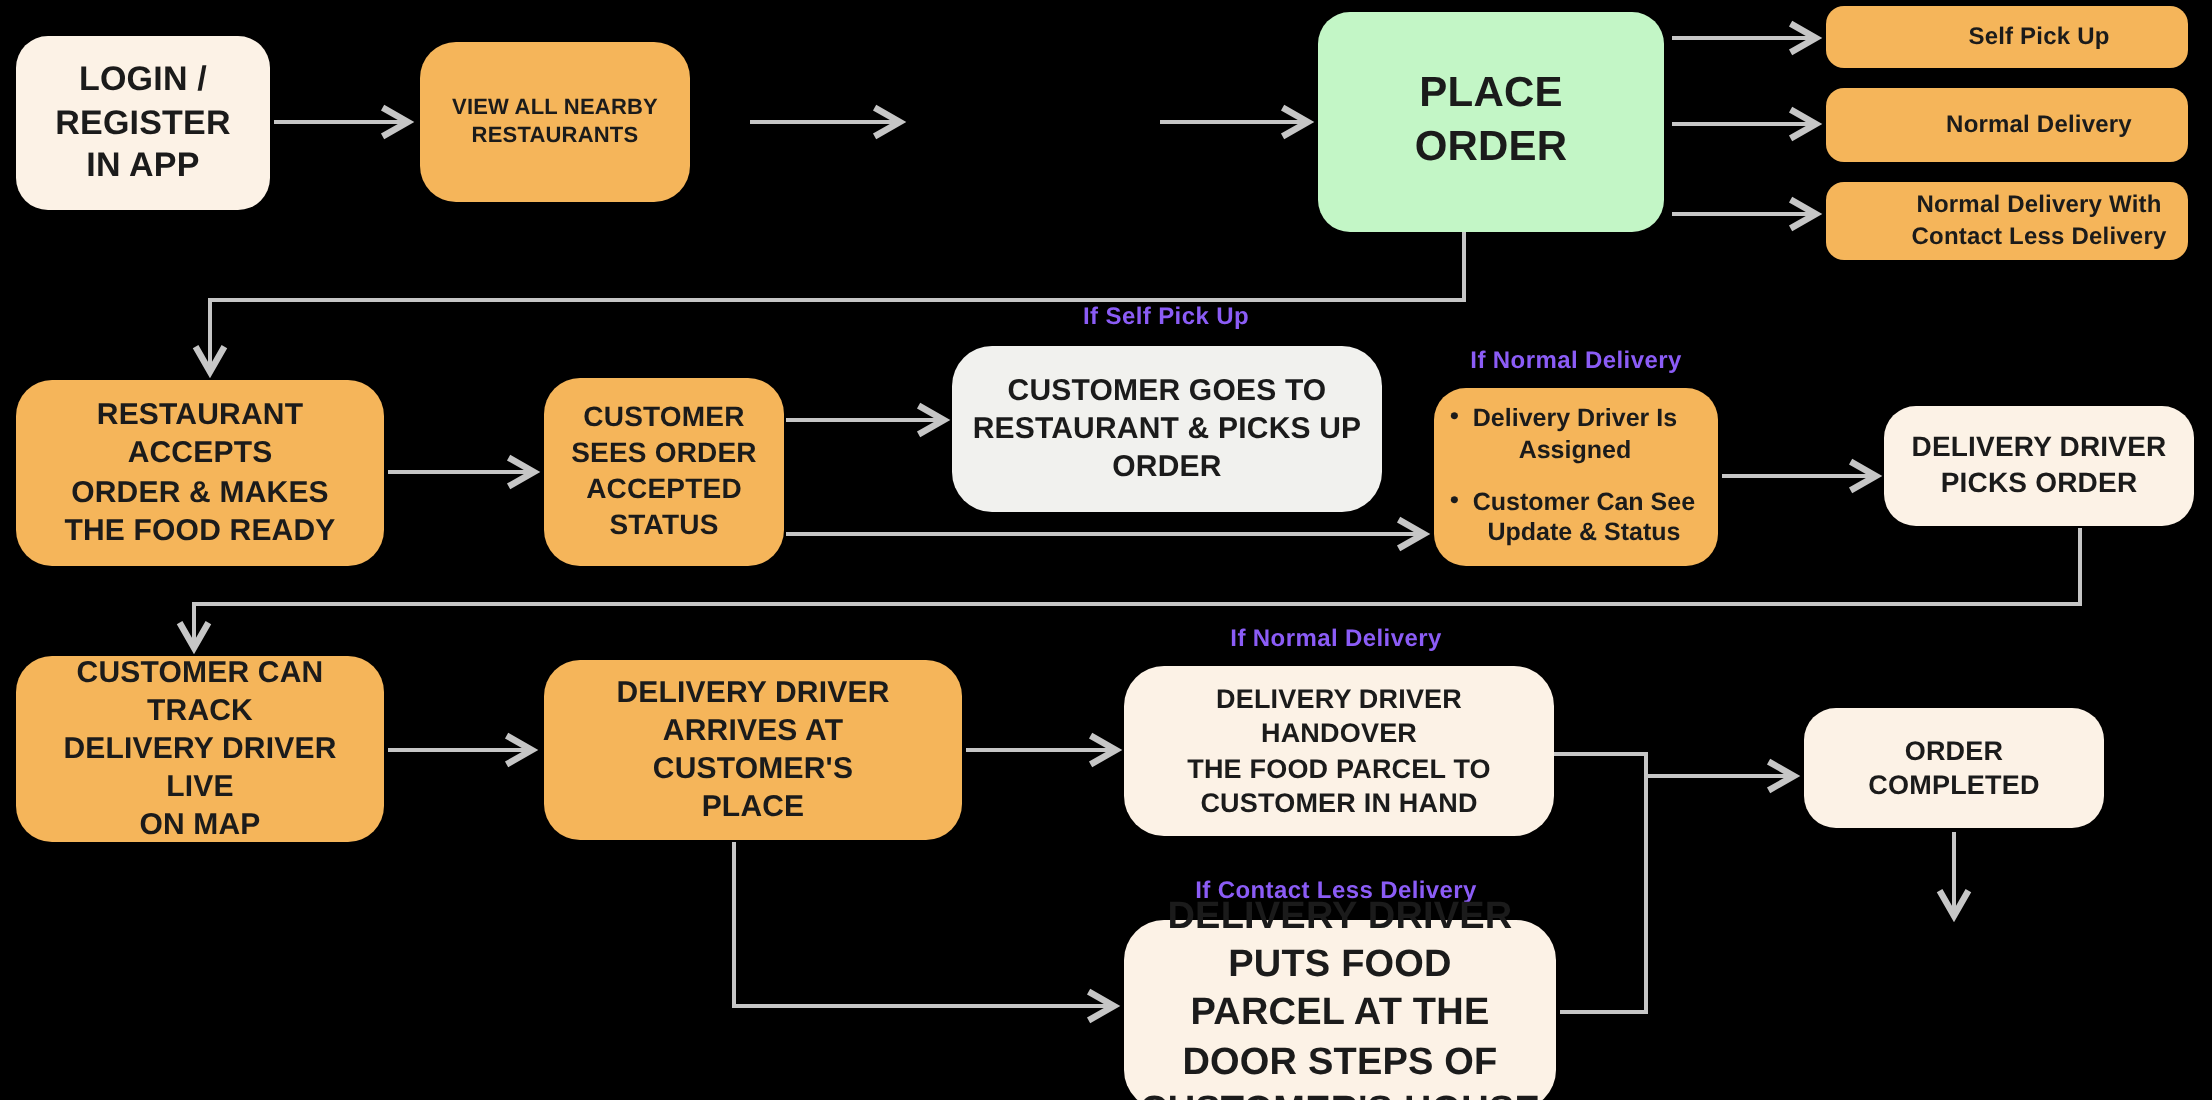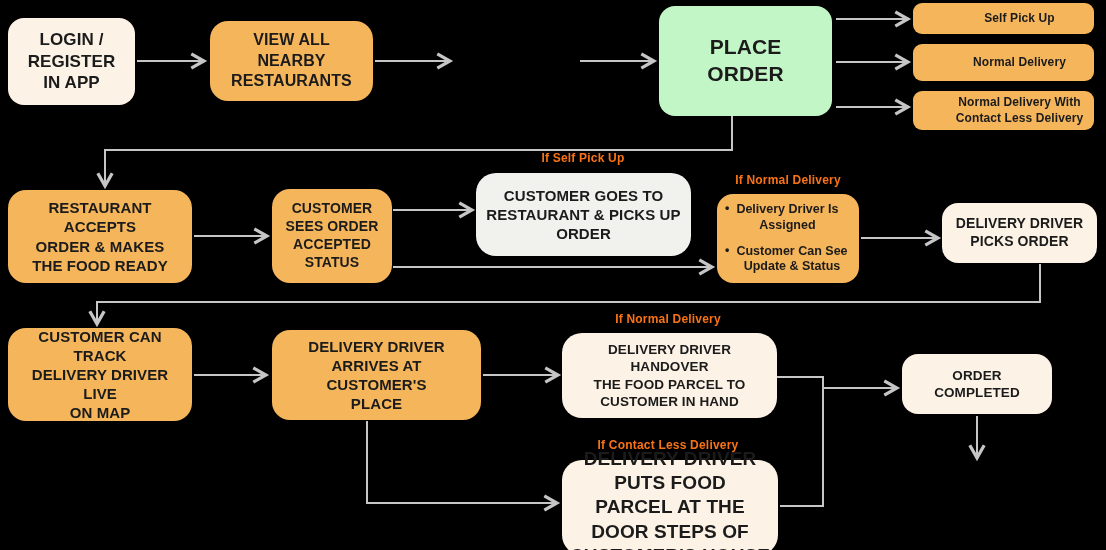"VIEW ALL NEARBY" div.node { font-size: 16px -> 11px; width: 163px -> 135px }
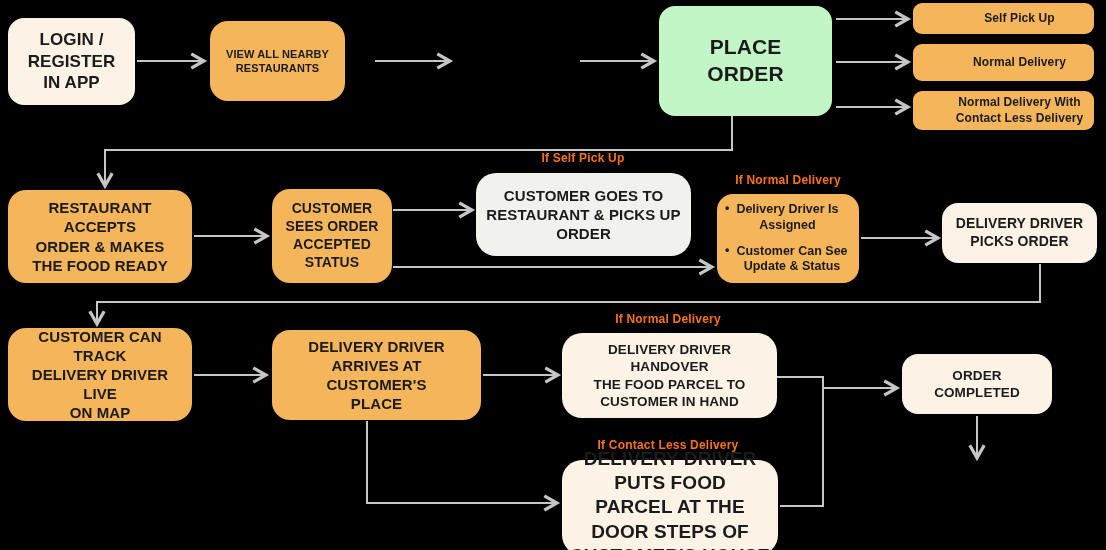"If Self Pick Up" .edge-label { color: #f97316 -> #8b5cf6 }
